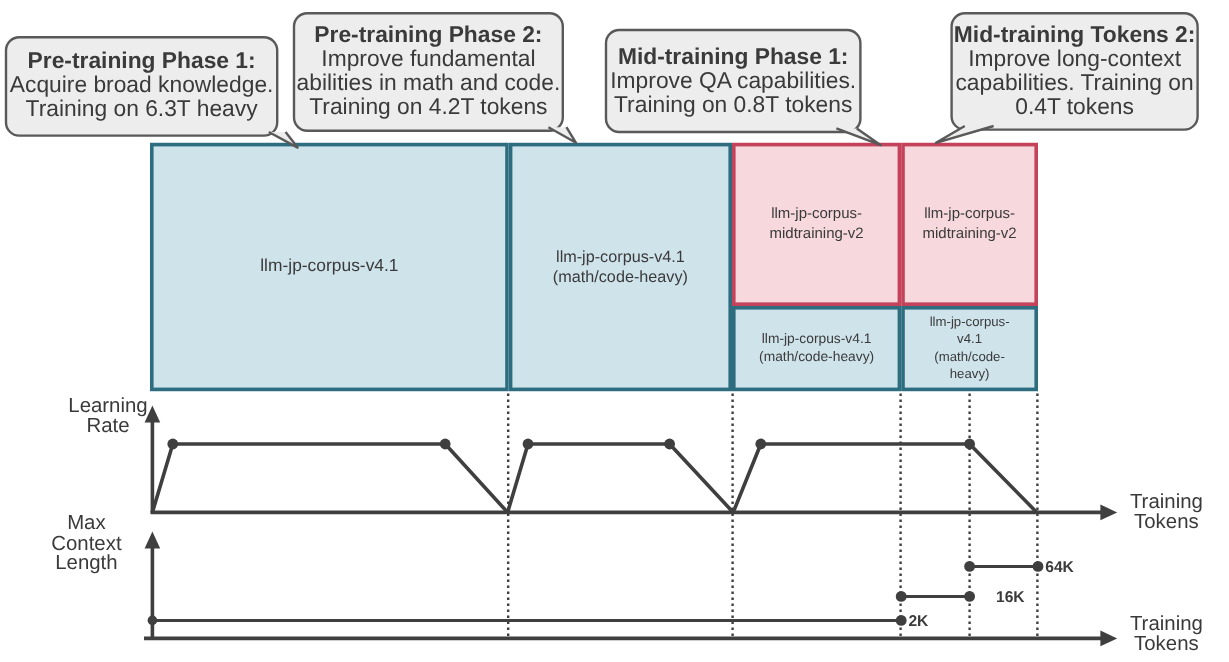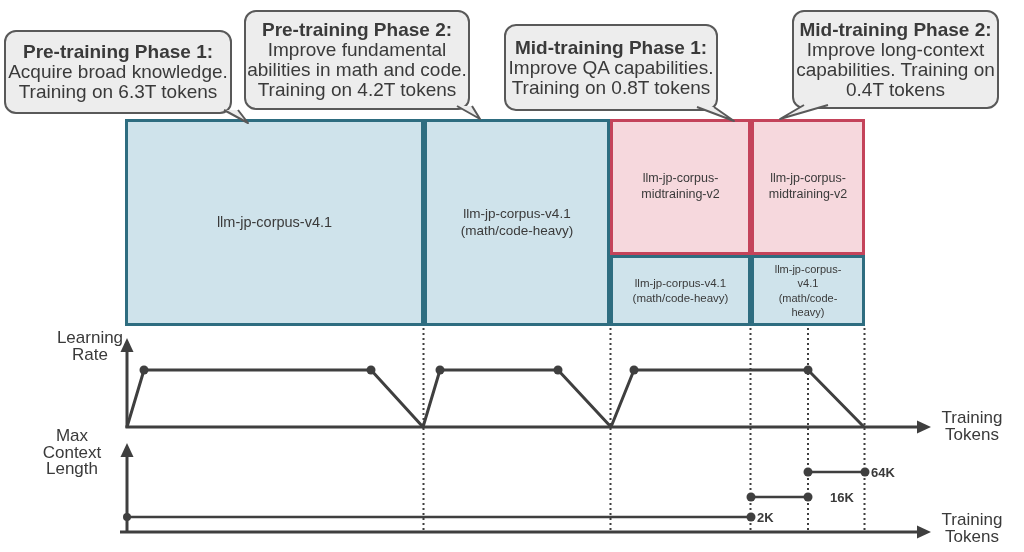"Mid-training Phase 2:" span.t { text: Phase -> Tokens }
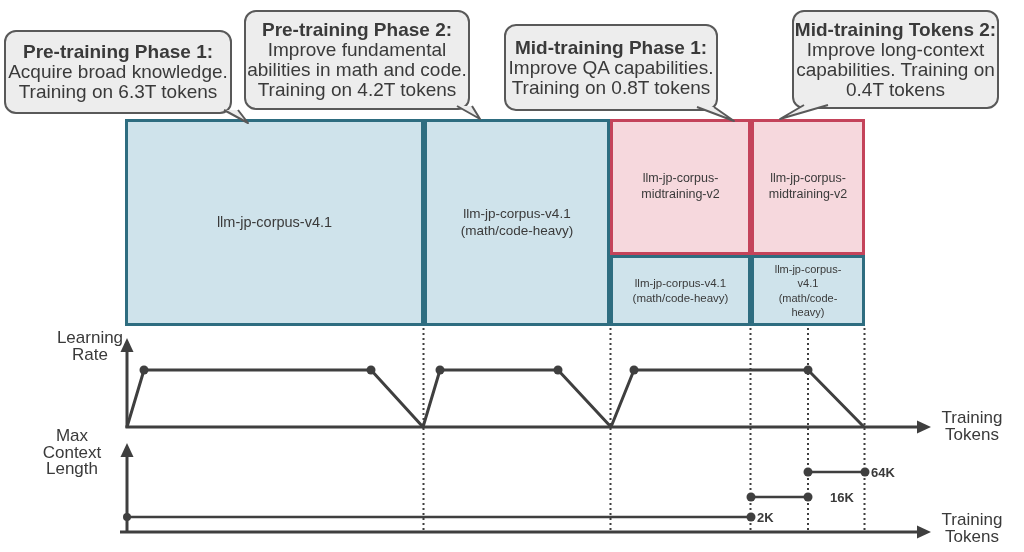"Acquire broad knowledge." span { text: tokens -> heavy }
